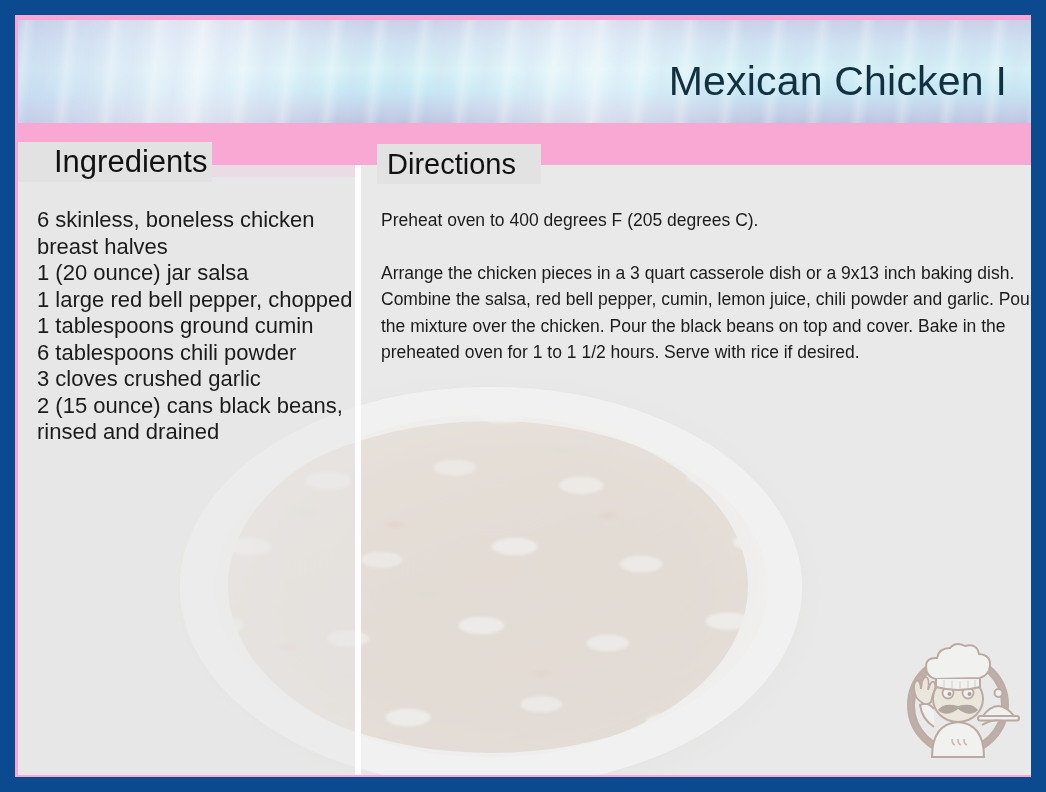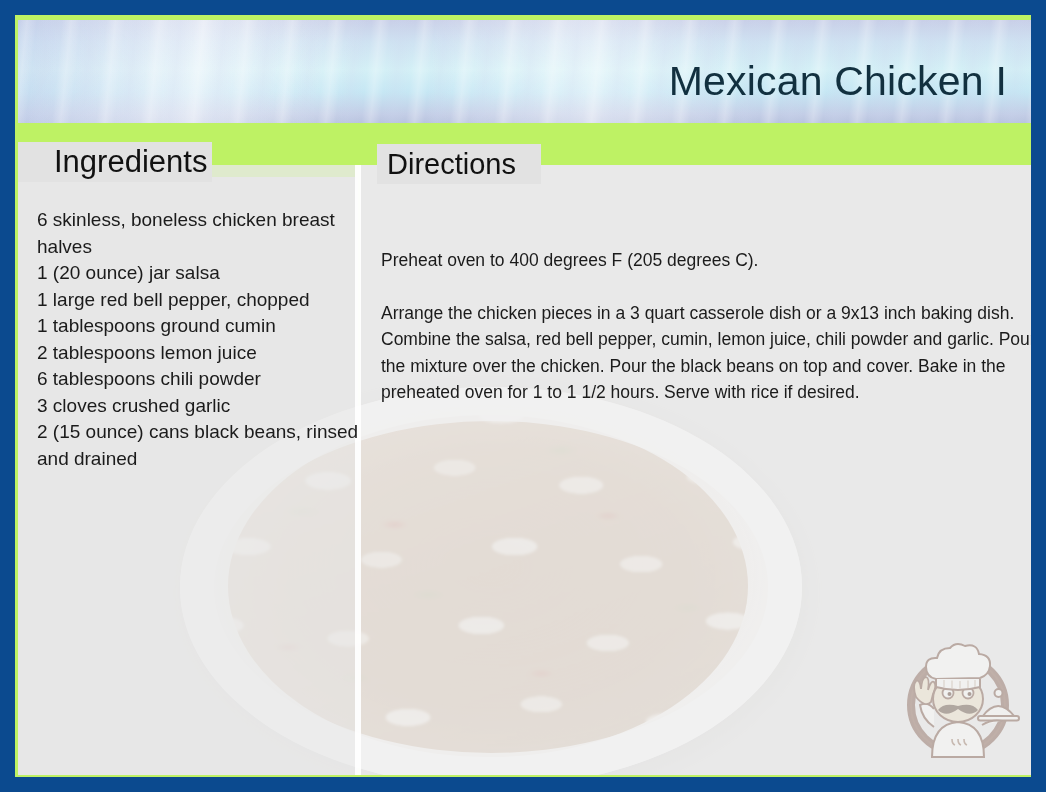"Mexican Chicken I" .card-inner { background: #bef264 -> #f9a8d4 }
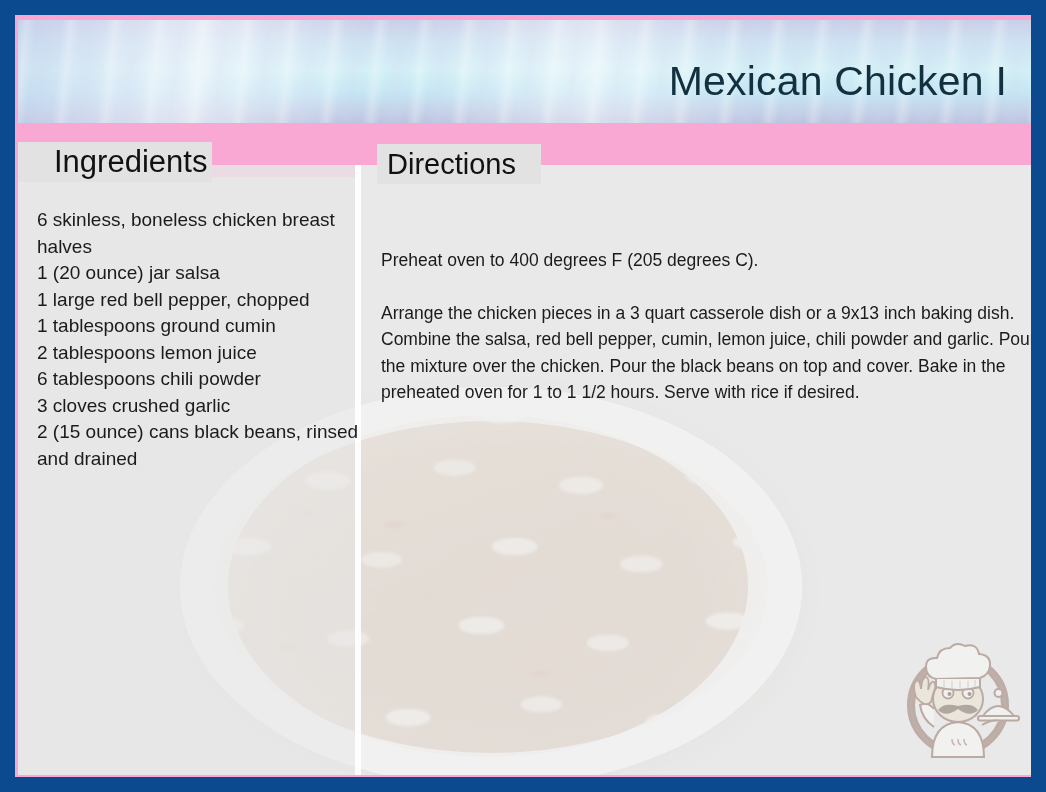"6 skinless, boneless chicken breast" .ingredients-list { font-size: 19px -> 22px }
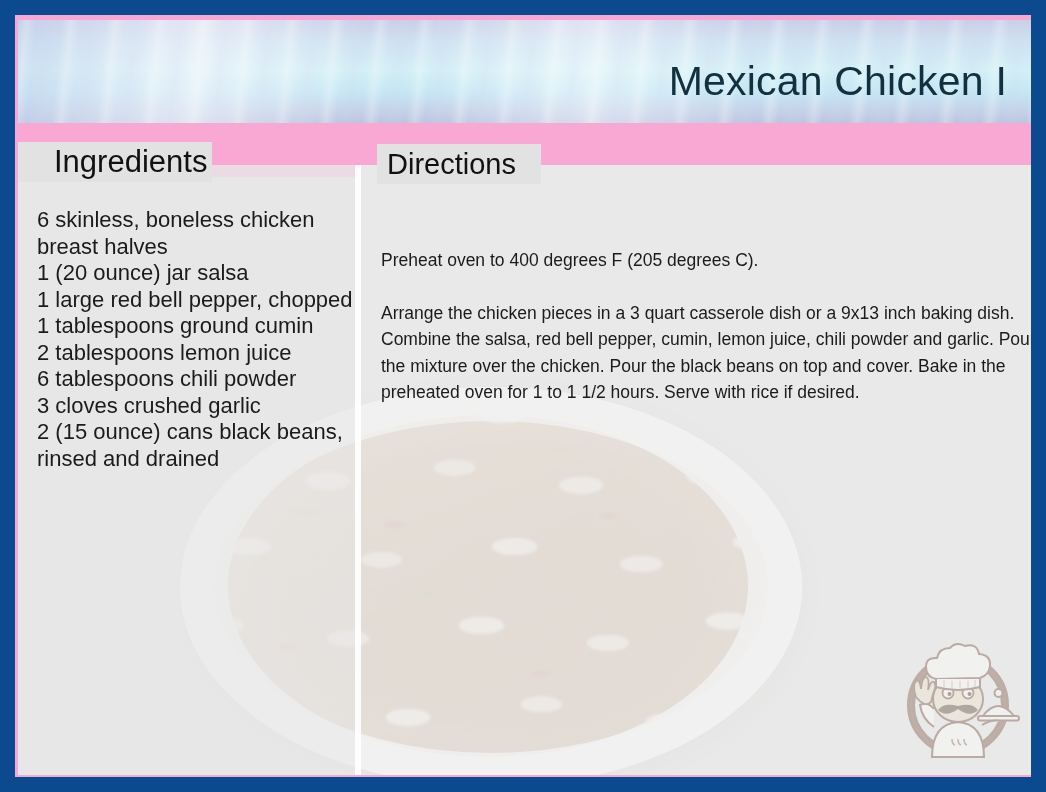"Preheat oven to 400 degrees" .directions-body { margin-top: 40px -> none }
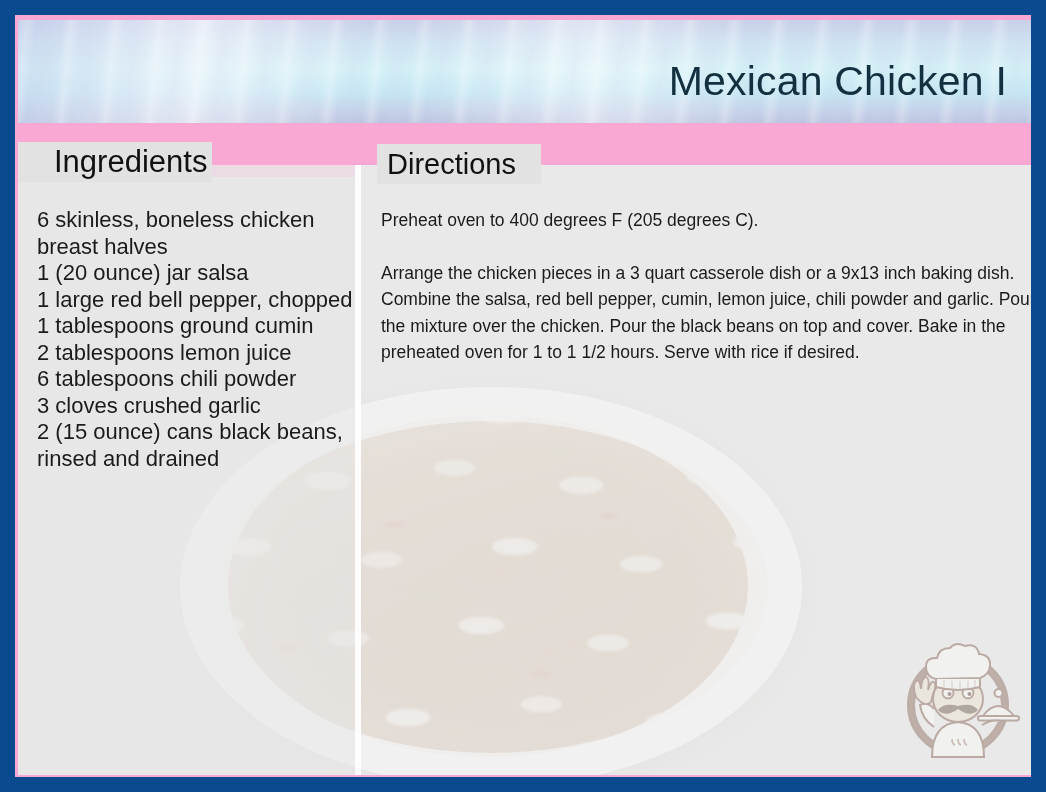"2 tablespoons lemon juice" div.ingredient-line { html: <div>2 tablespoons lemon juice</div> -> none }
